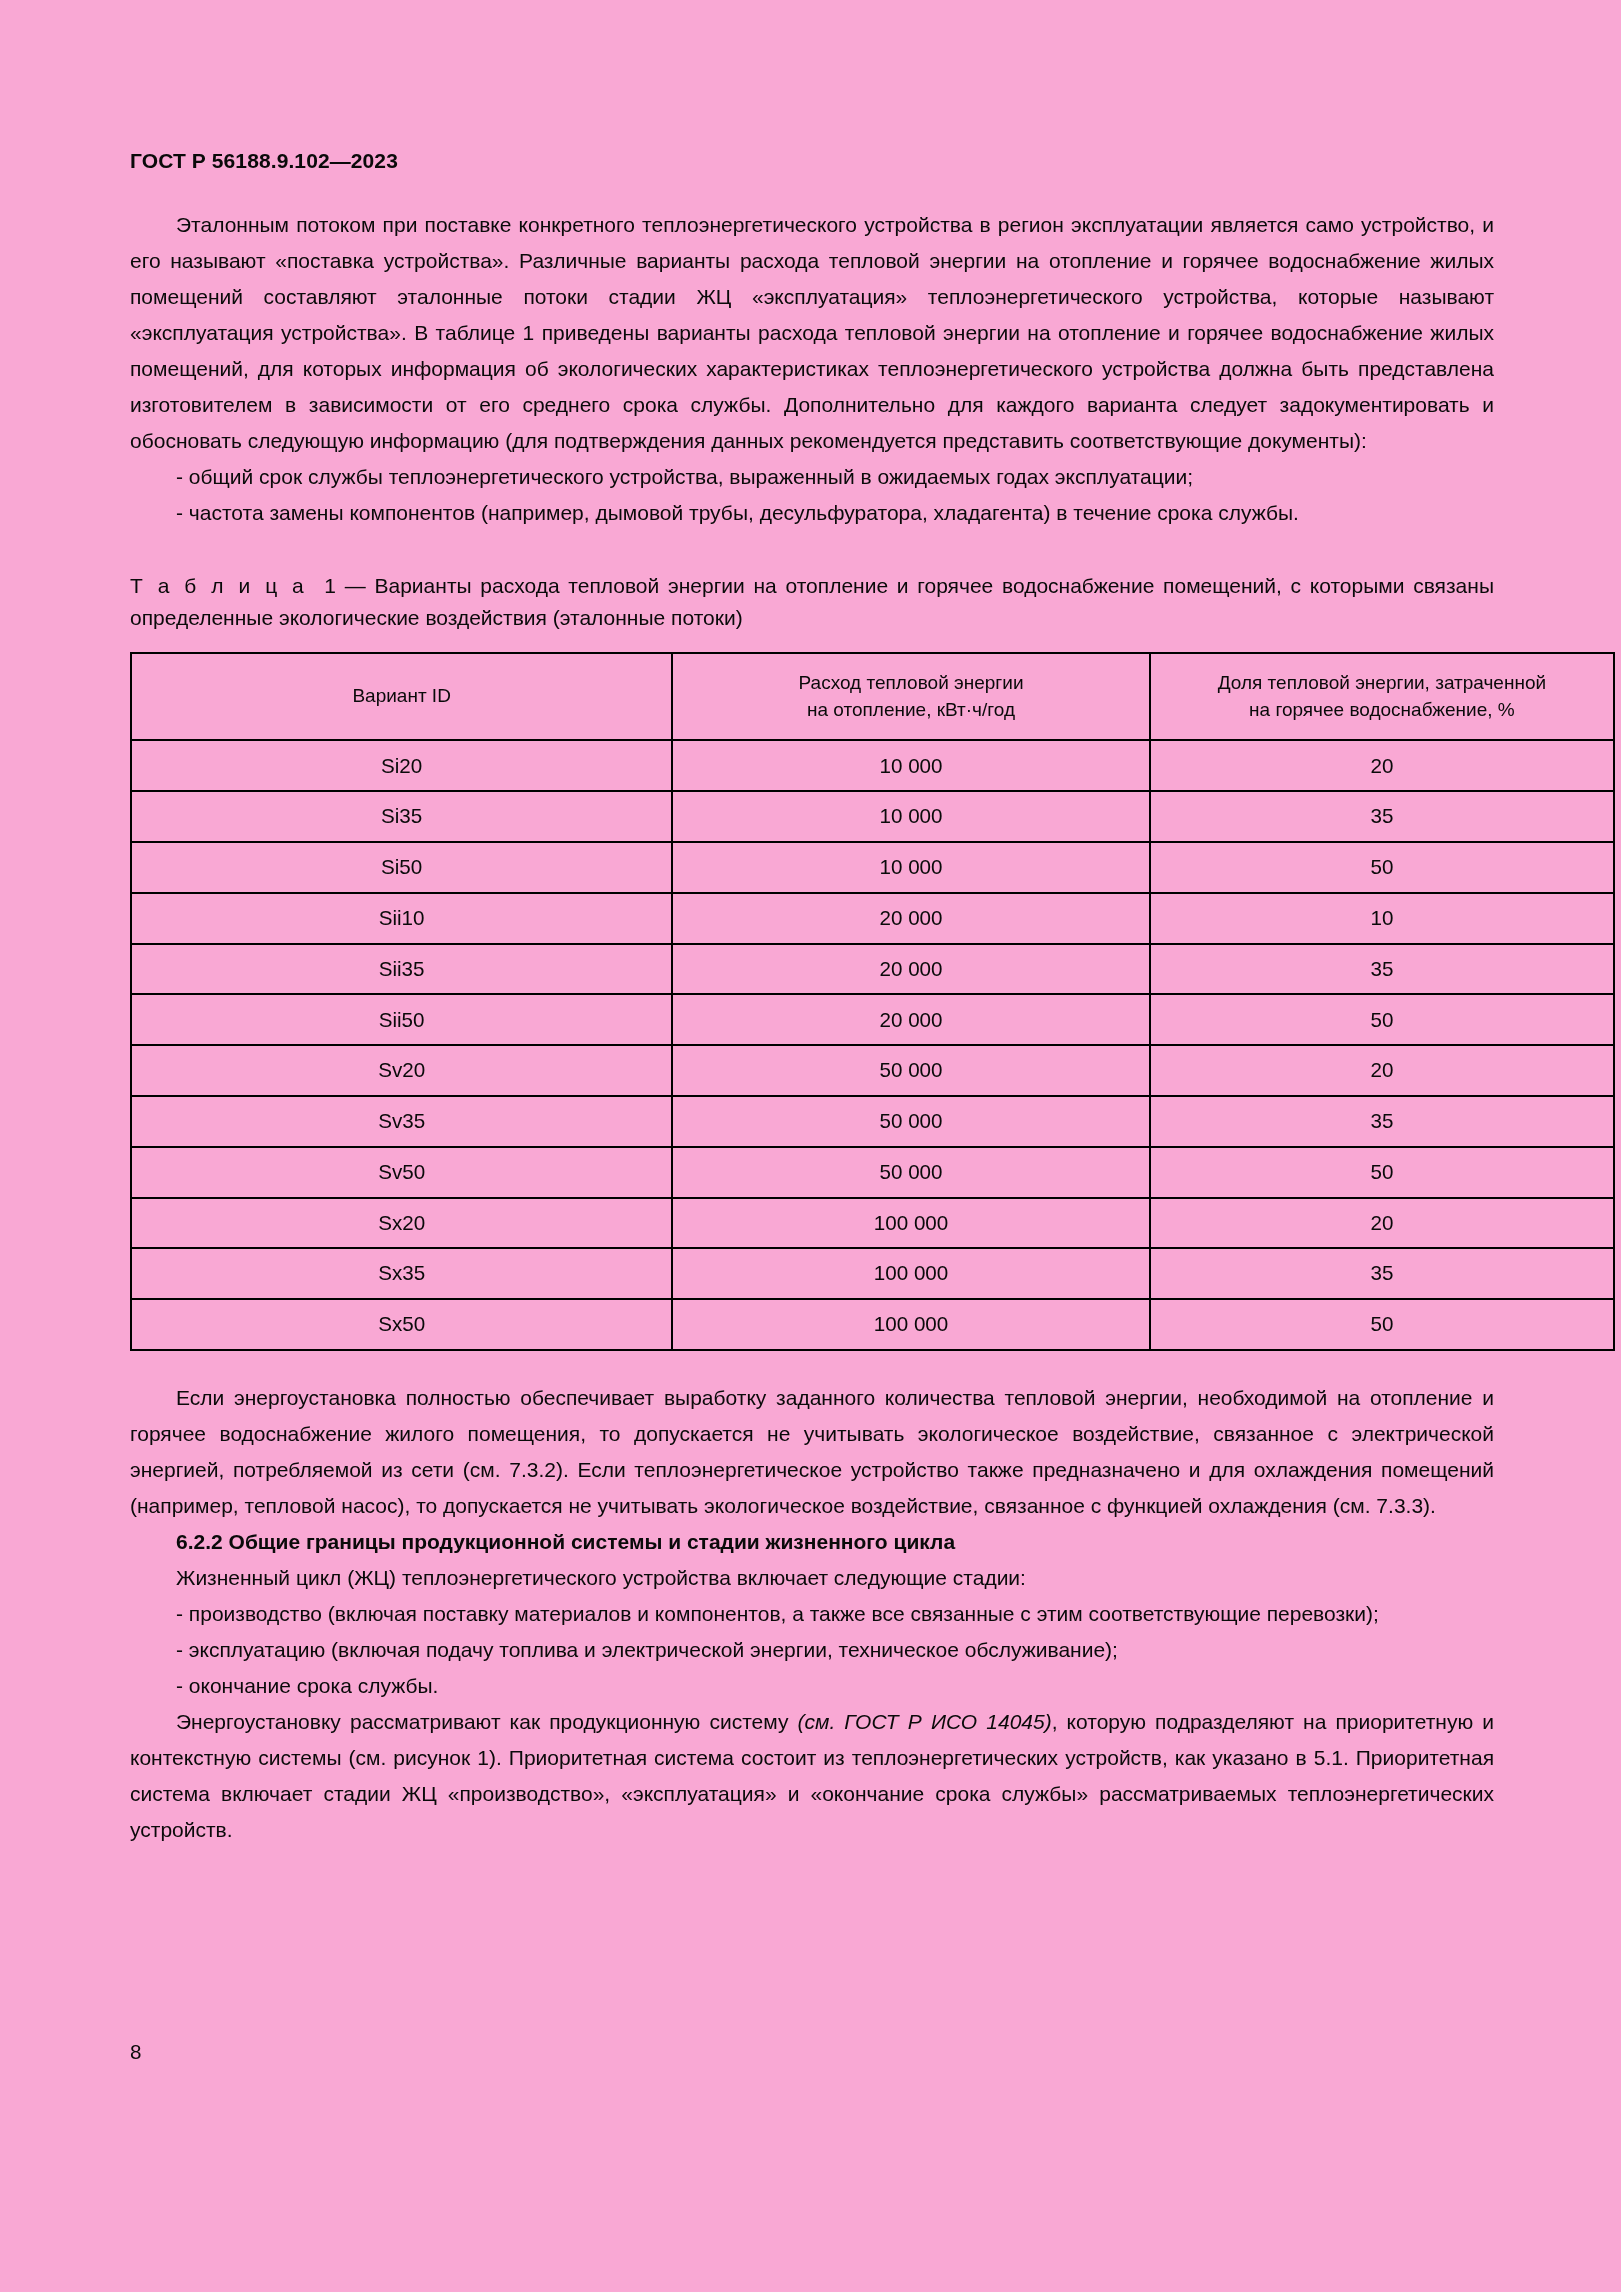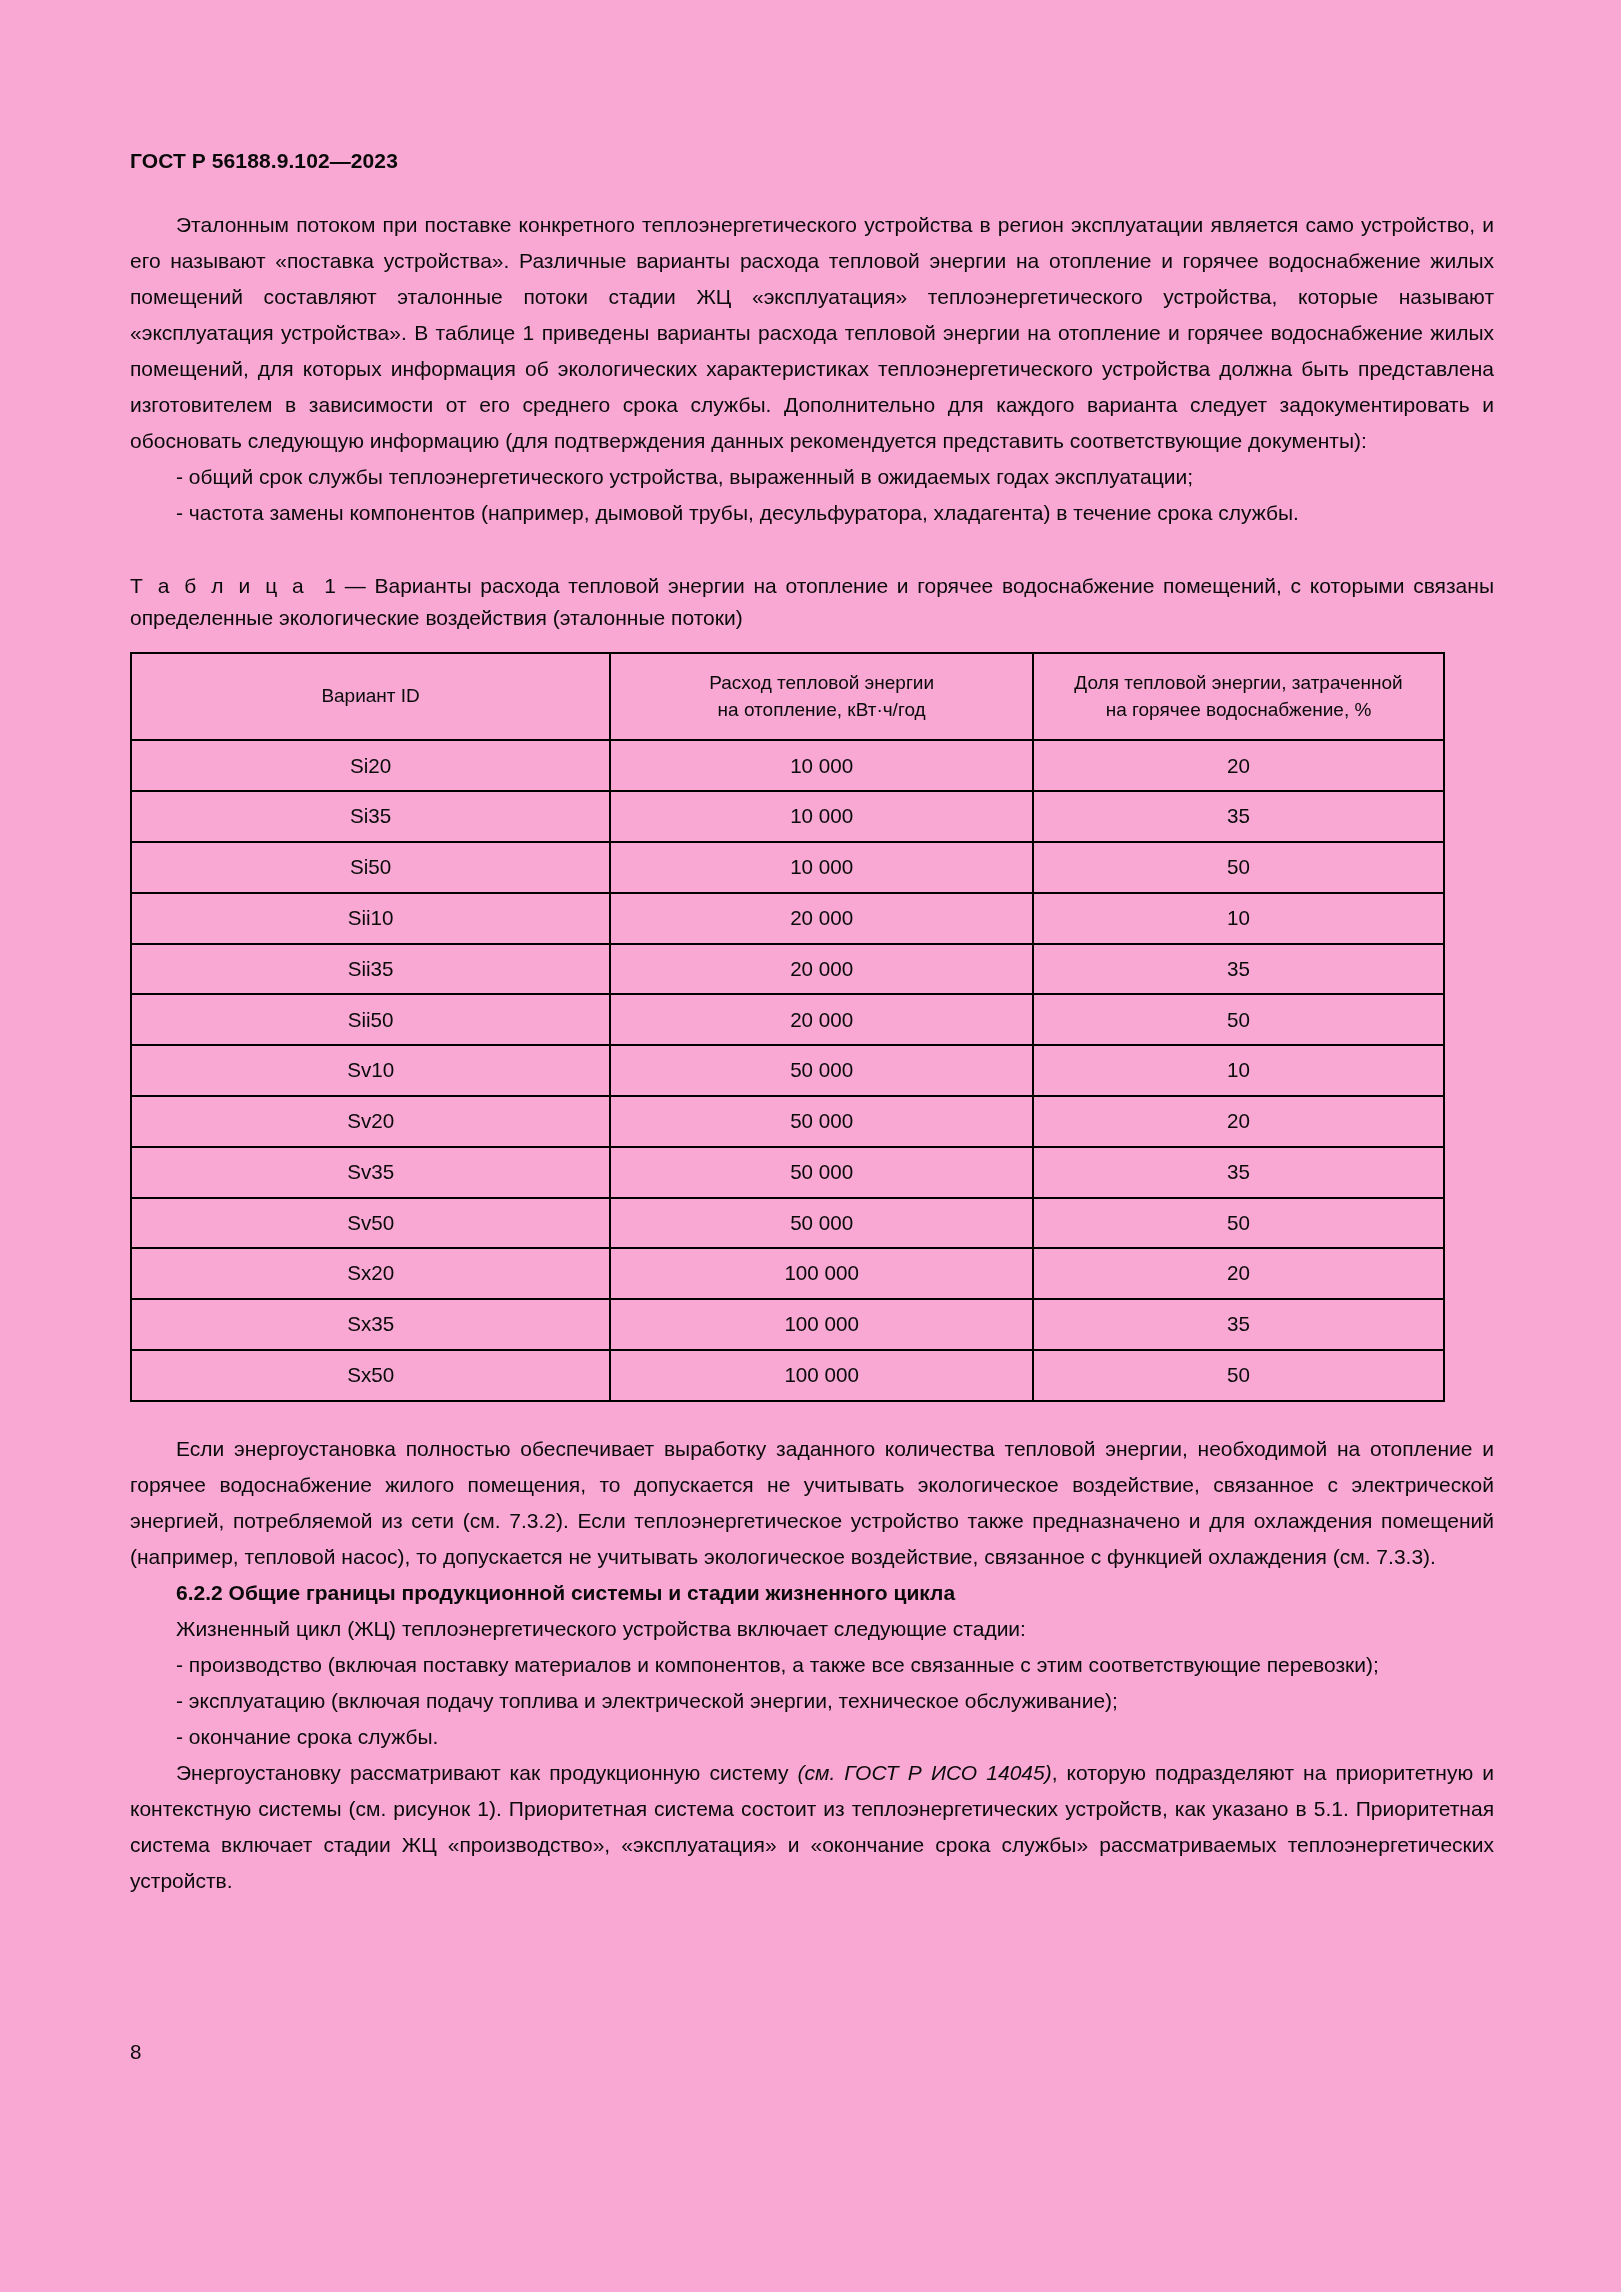"Вариант ID" table.data-table { width: 1315px -> 1485px }
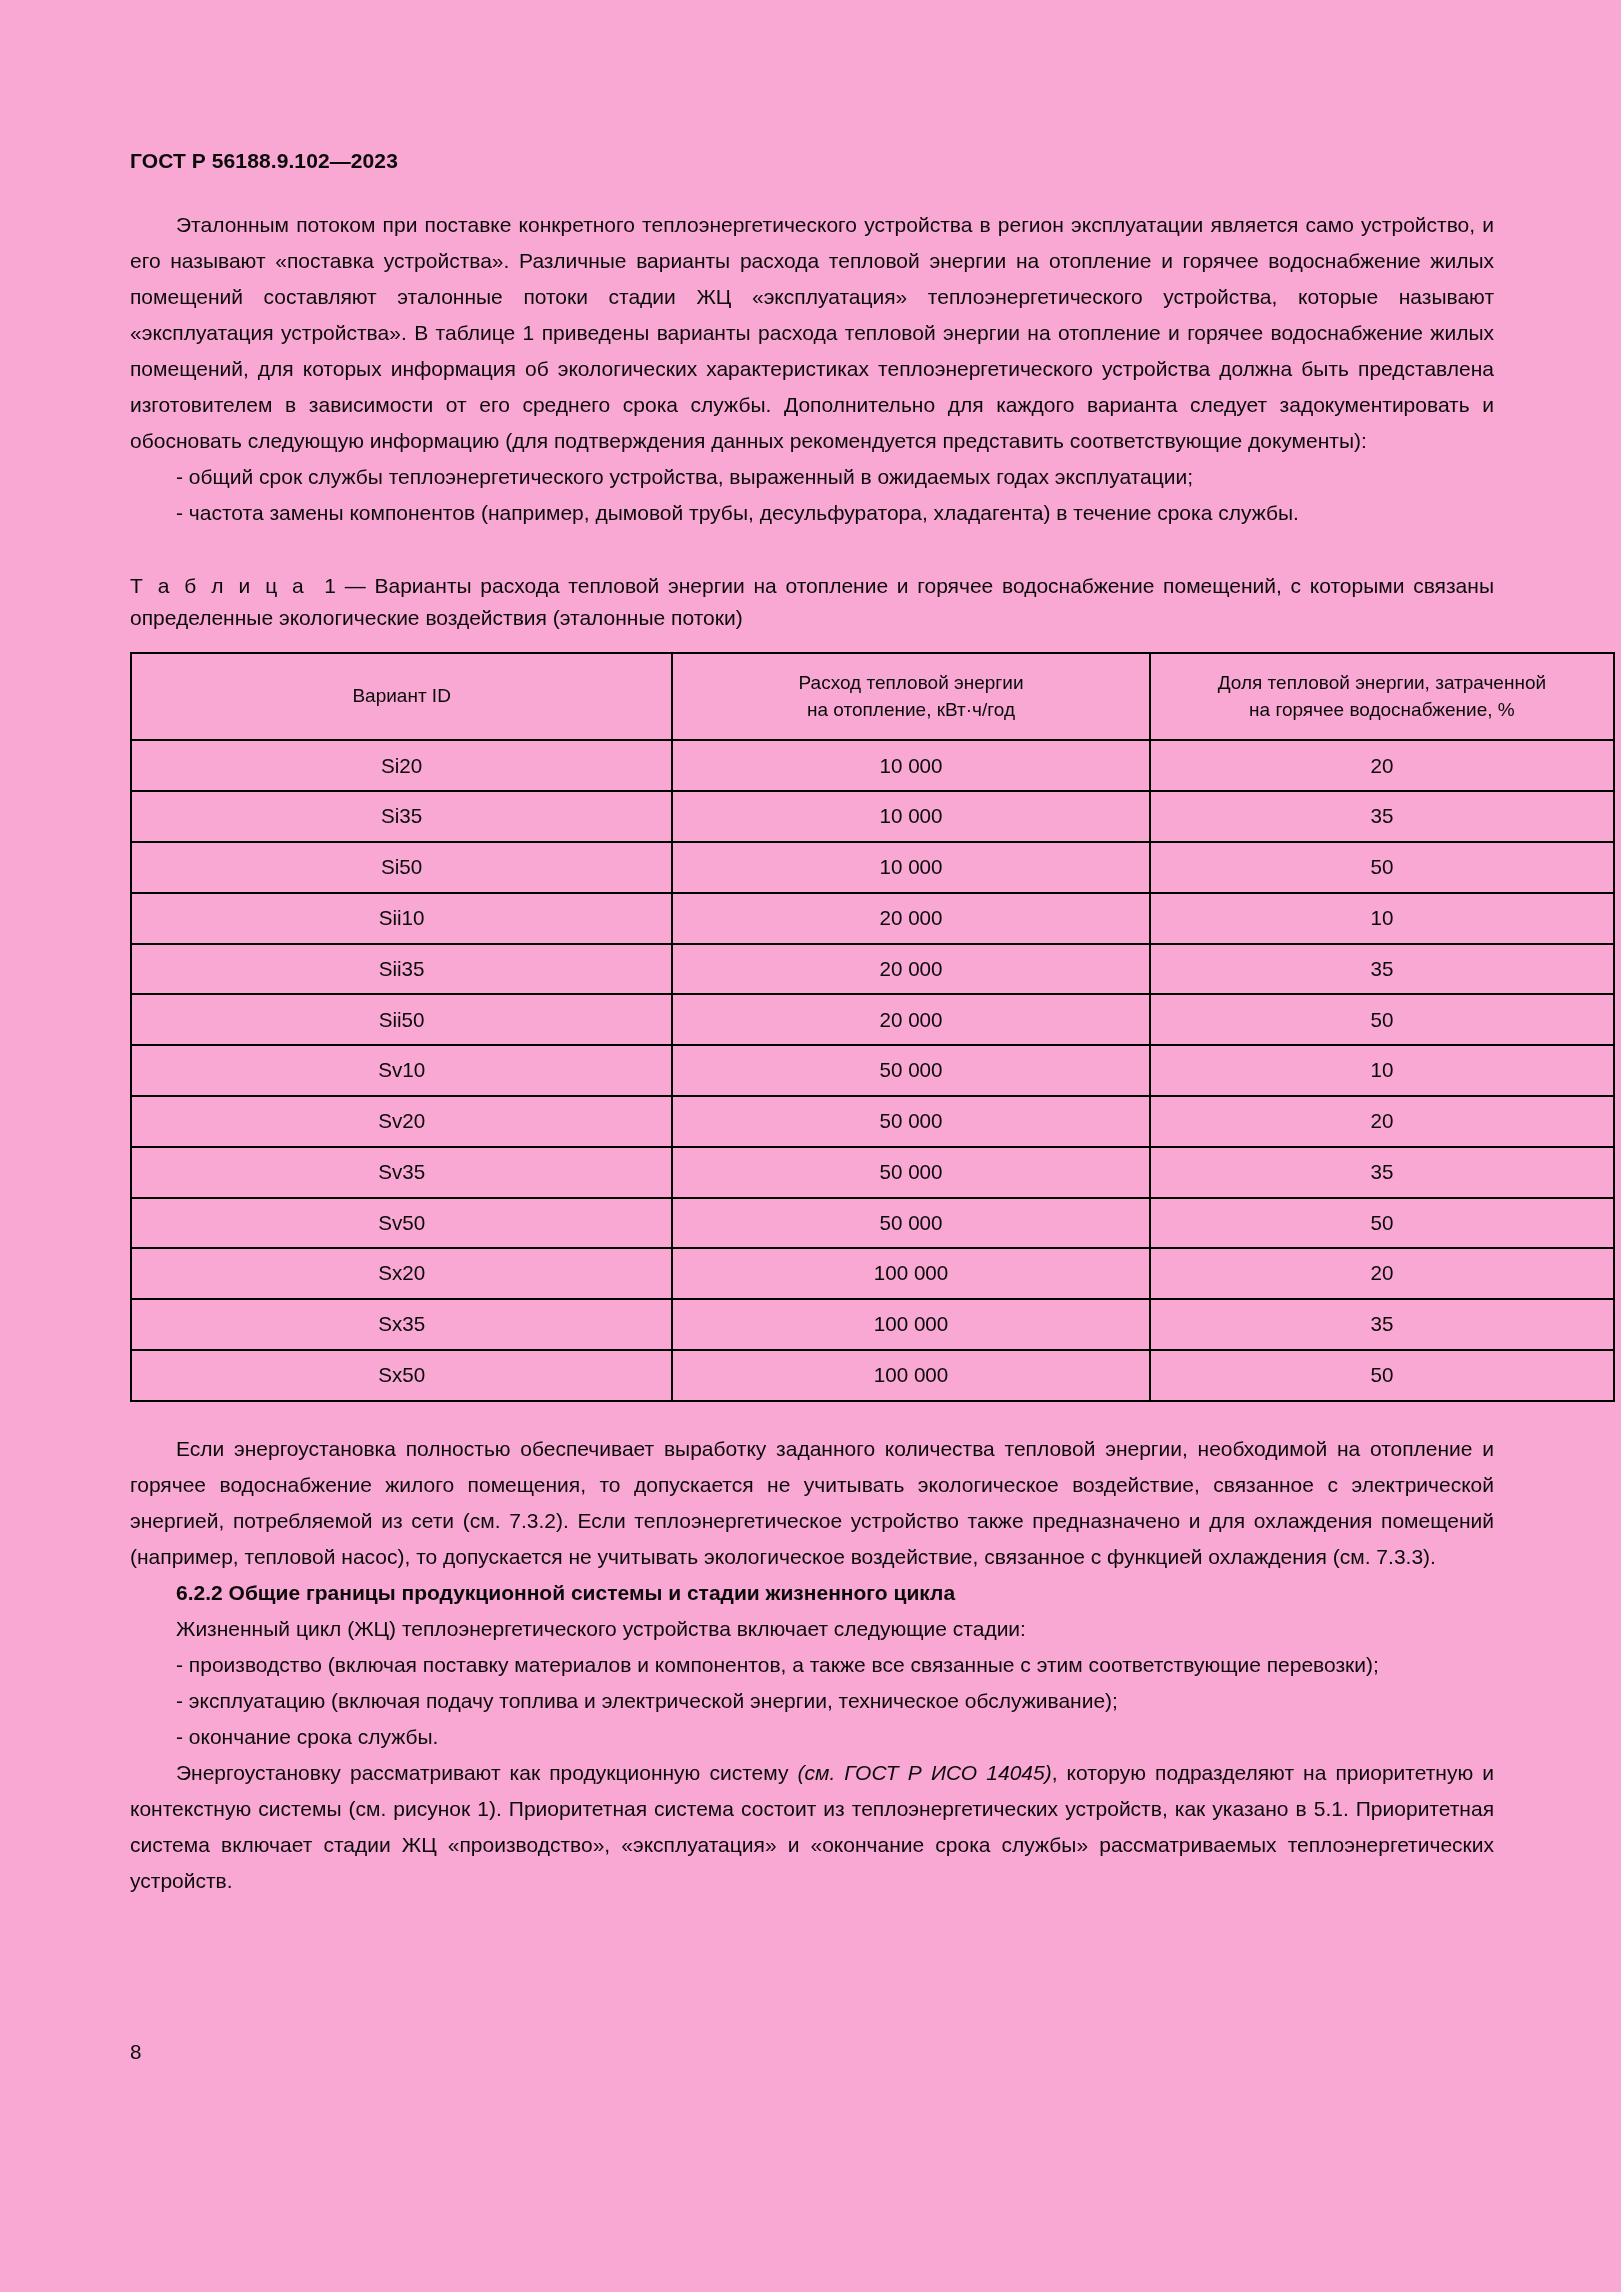"Sv10" tr { html: <tr> <td>Sv10</td> <td>50 000</td> <td>10</td> </tr> -> none }
